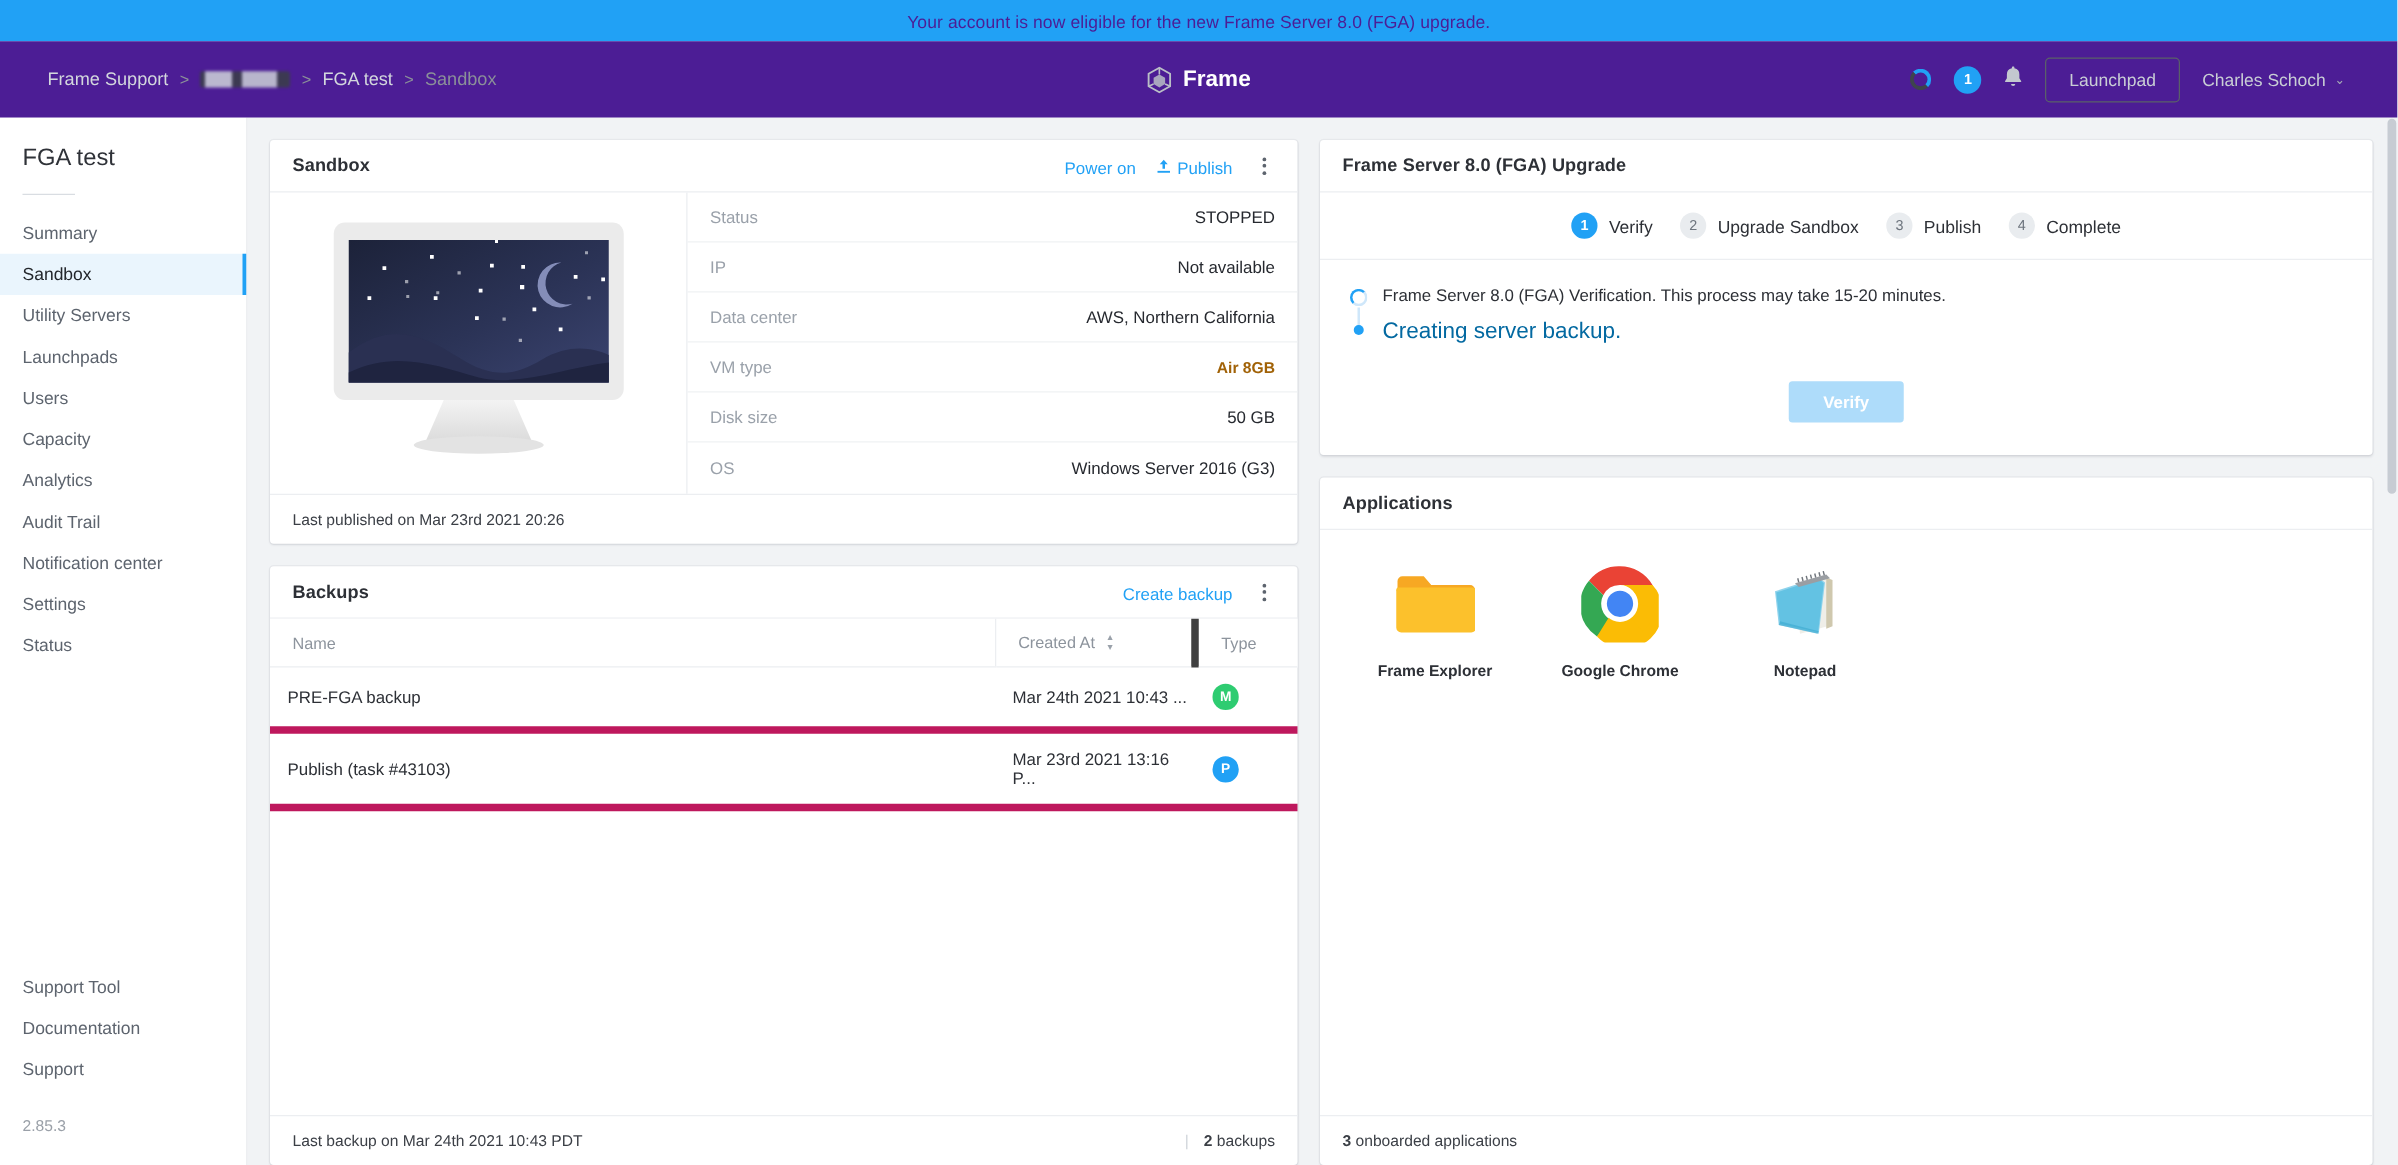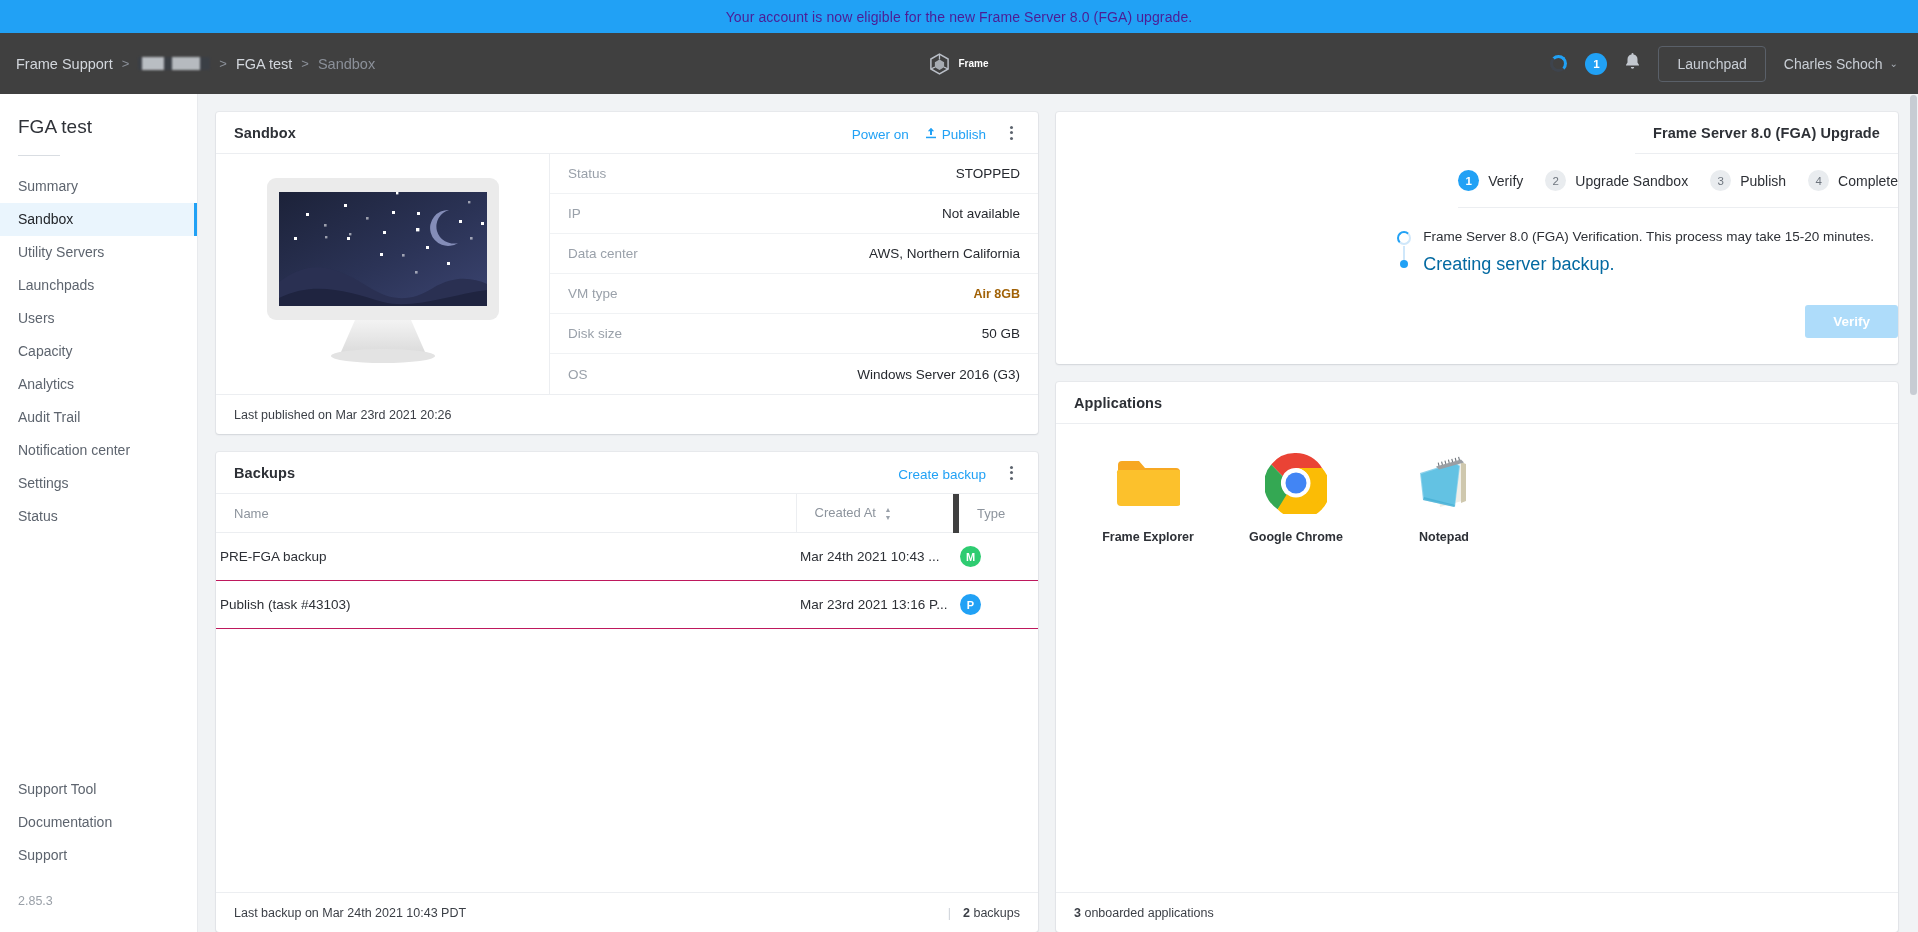"Frame Support" .header { background: #404040 -> #4c1d95; padding: 0 16px -> 0 38px }
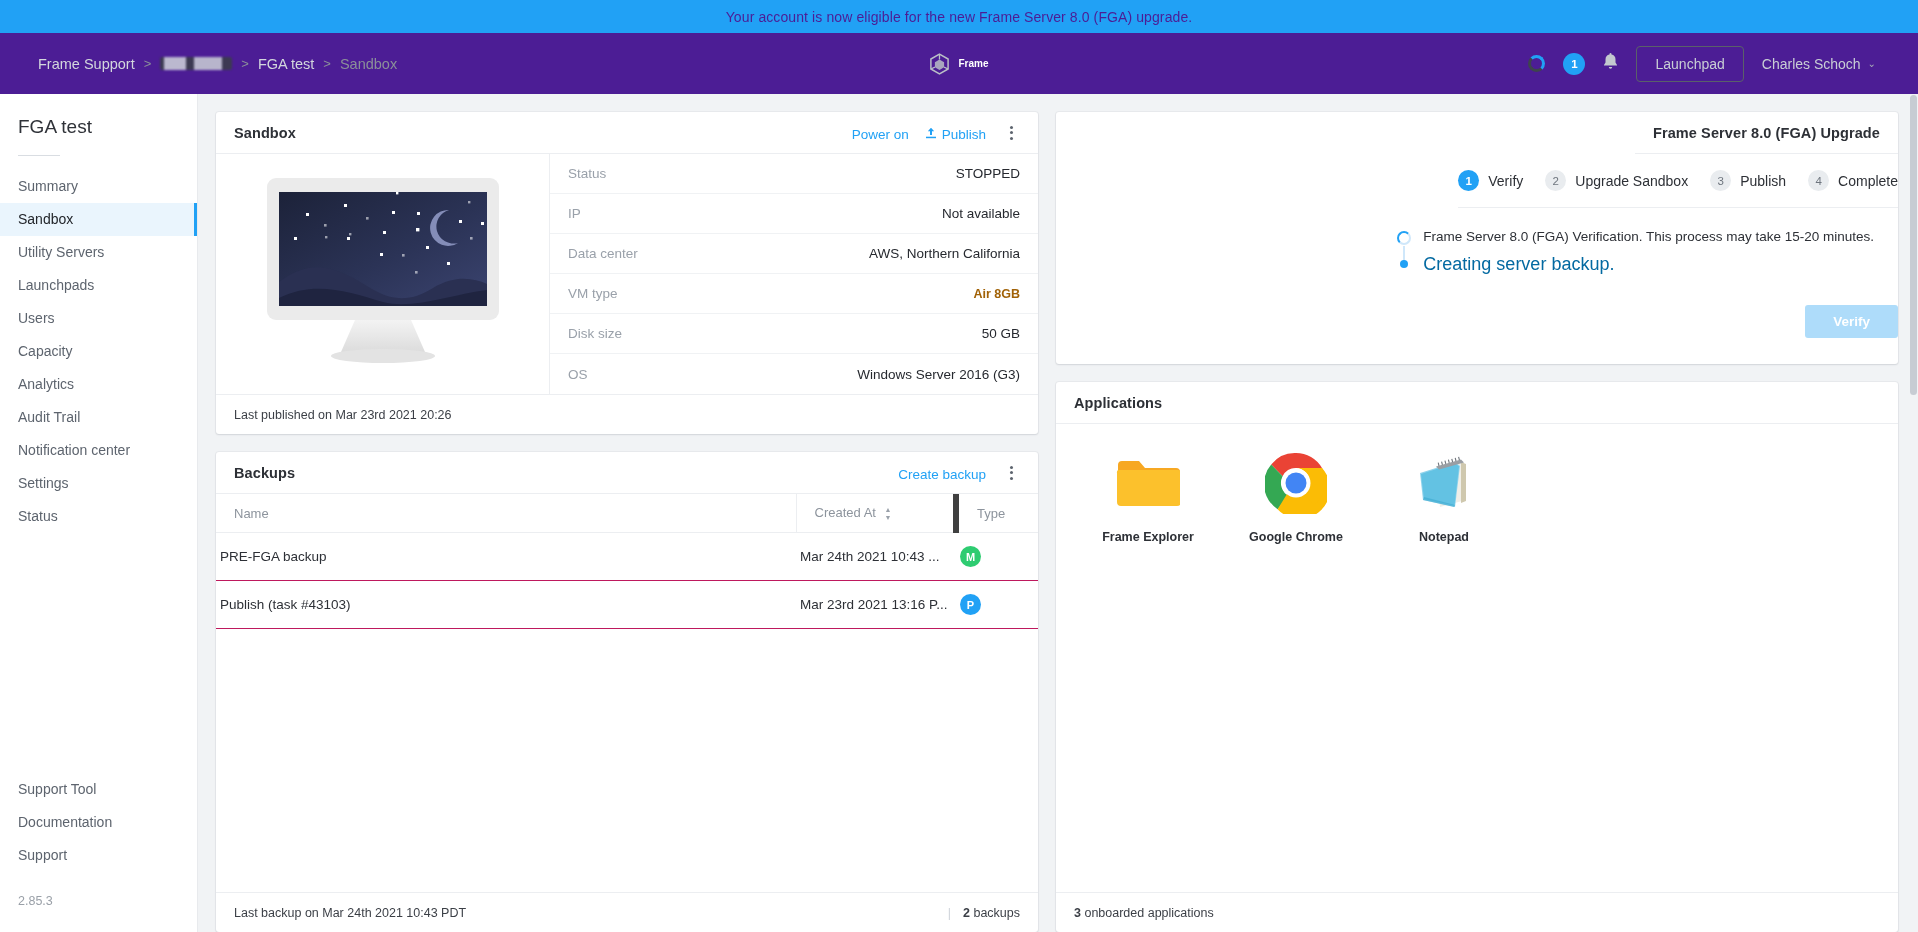"Frame" .brand { font-size: 10px -> 18px }
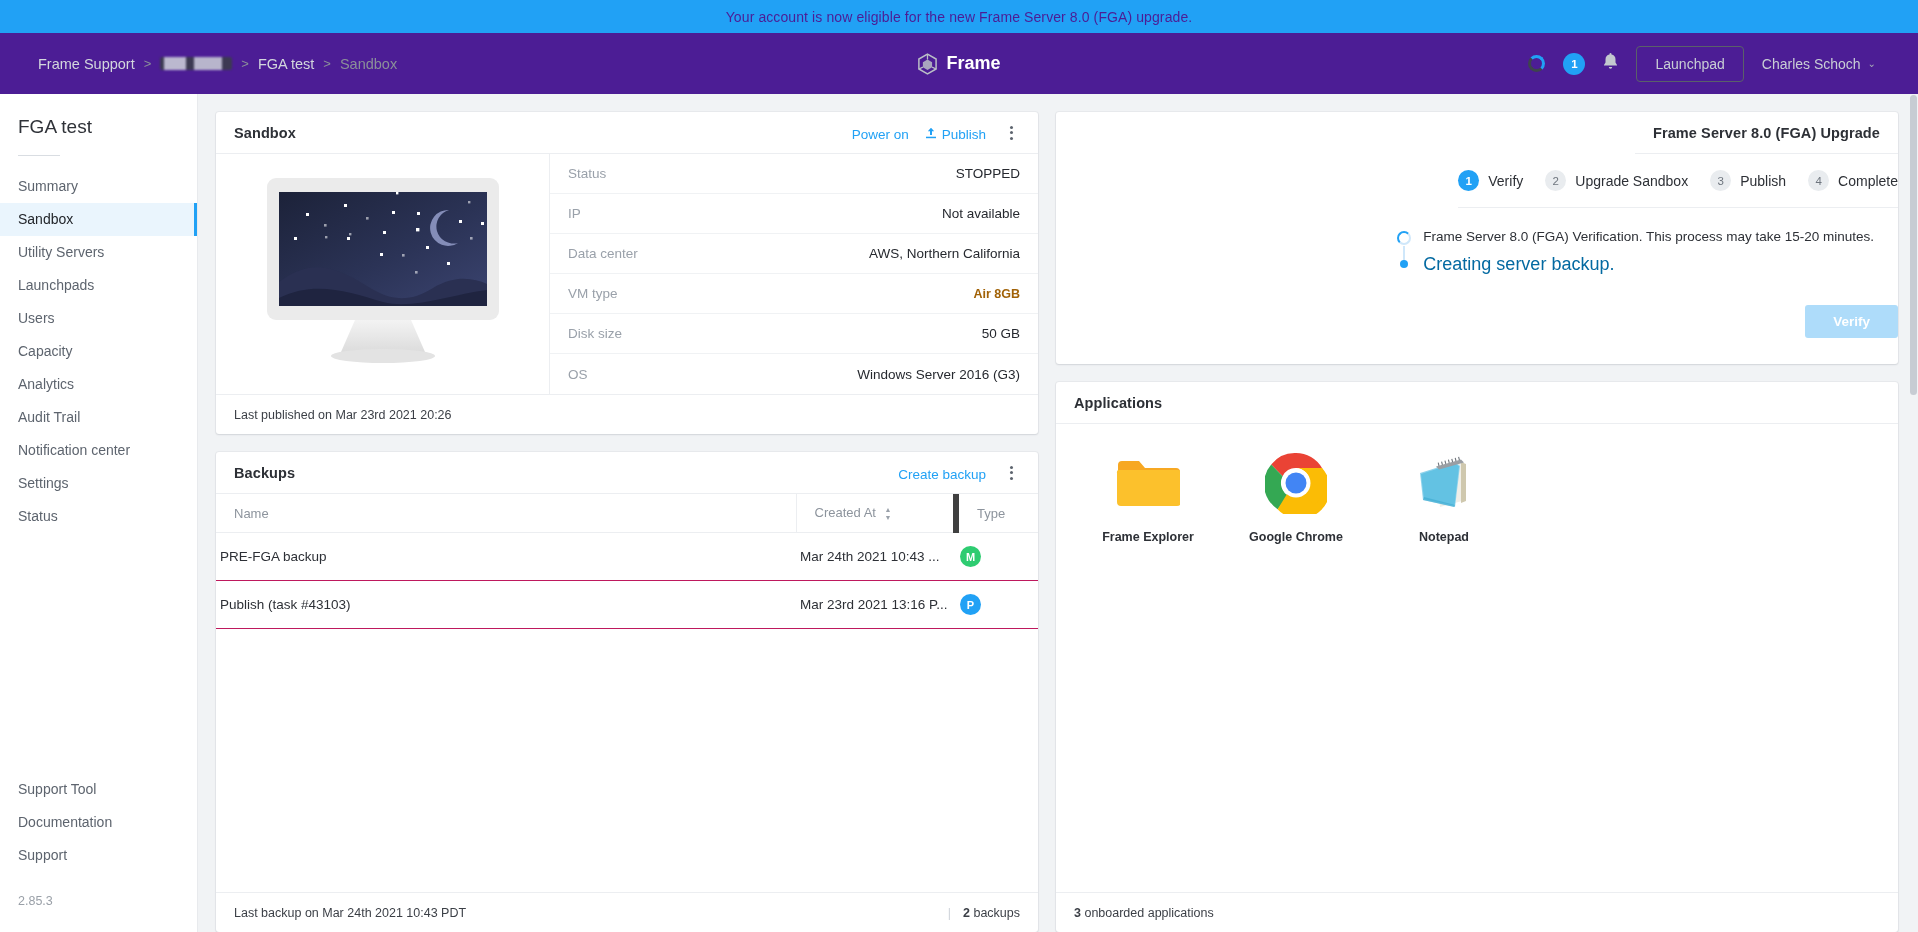"Frame Server 8.0 (FGA) Upgrade" div.card { align-items: flex-end -> none }
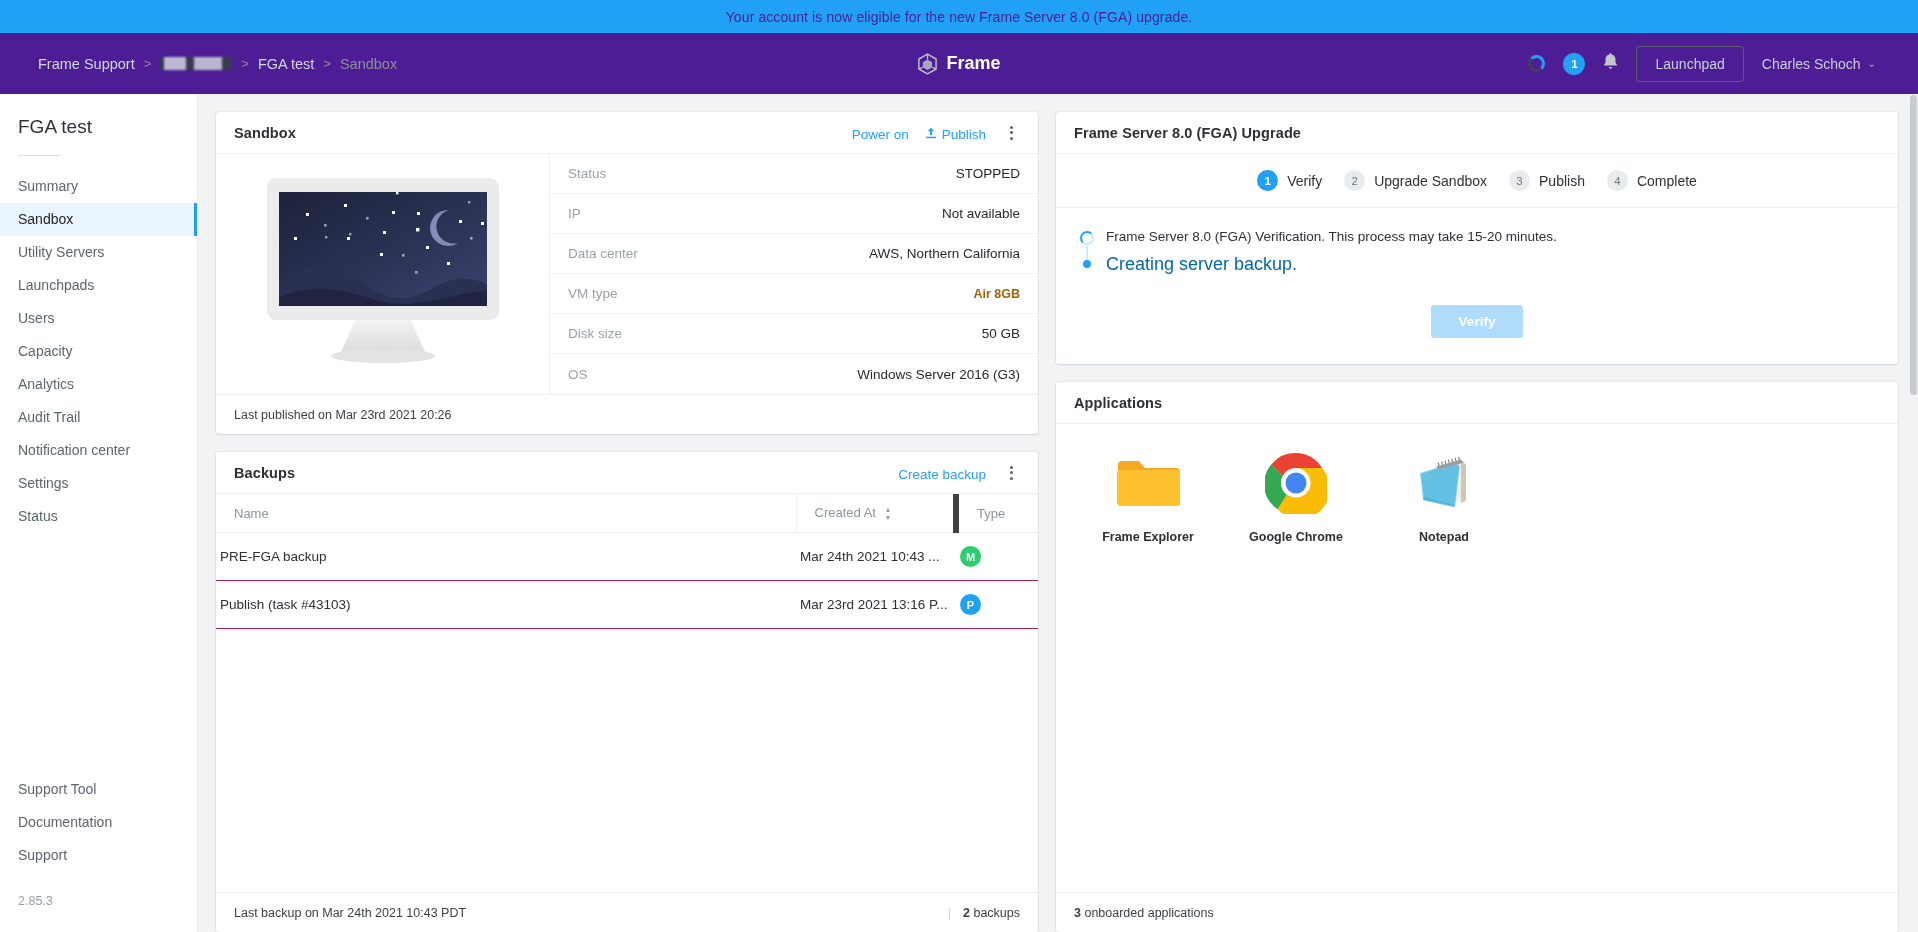"PRE-FGA backup" .bk-table td { border-bottom: 1px solid #be185d -> 6px solid #be185d; padding: 13px 0 13px 4px -> 13px 0 13px 14px }
